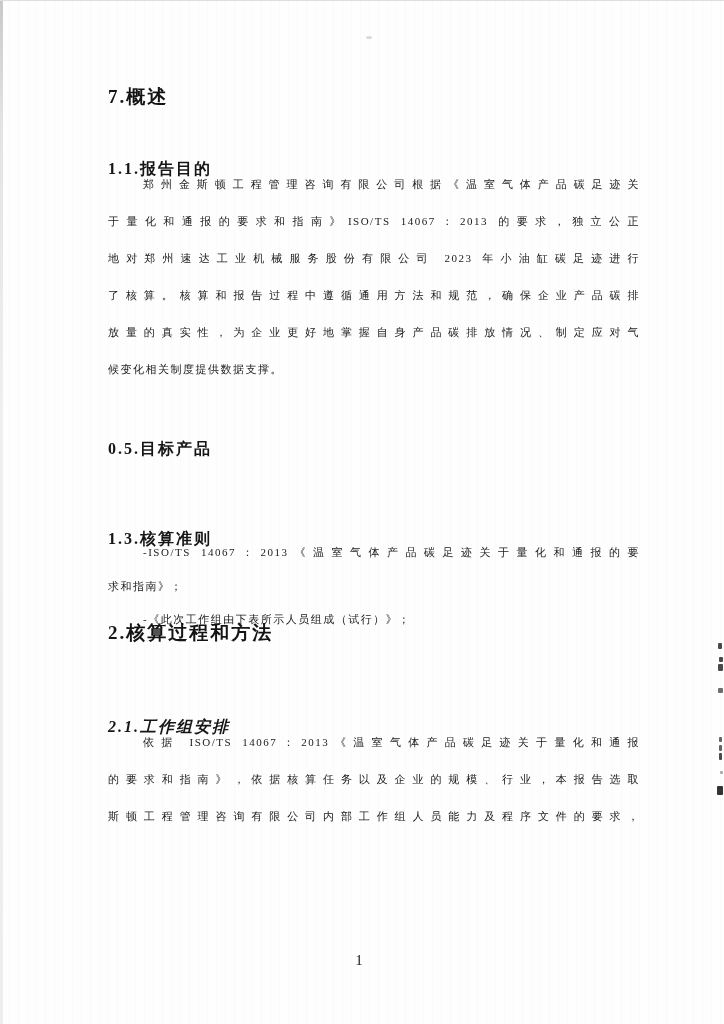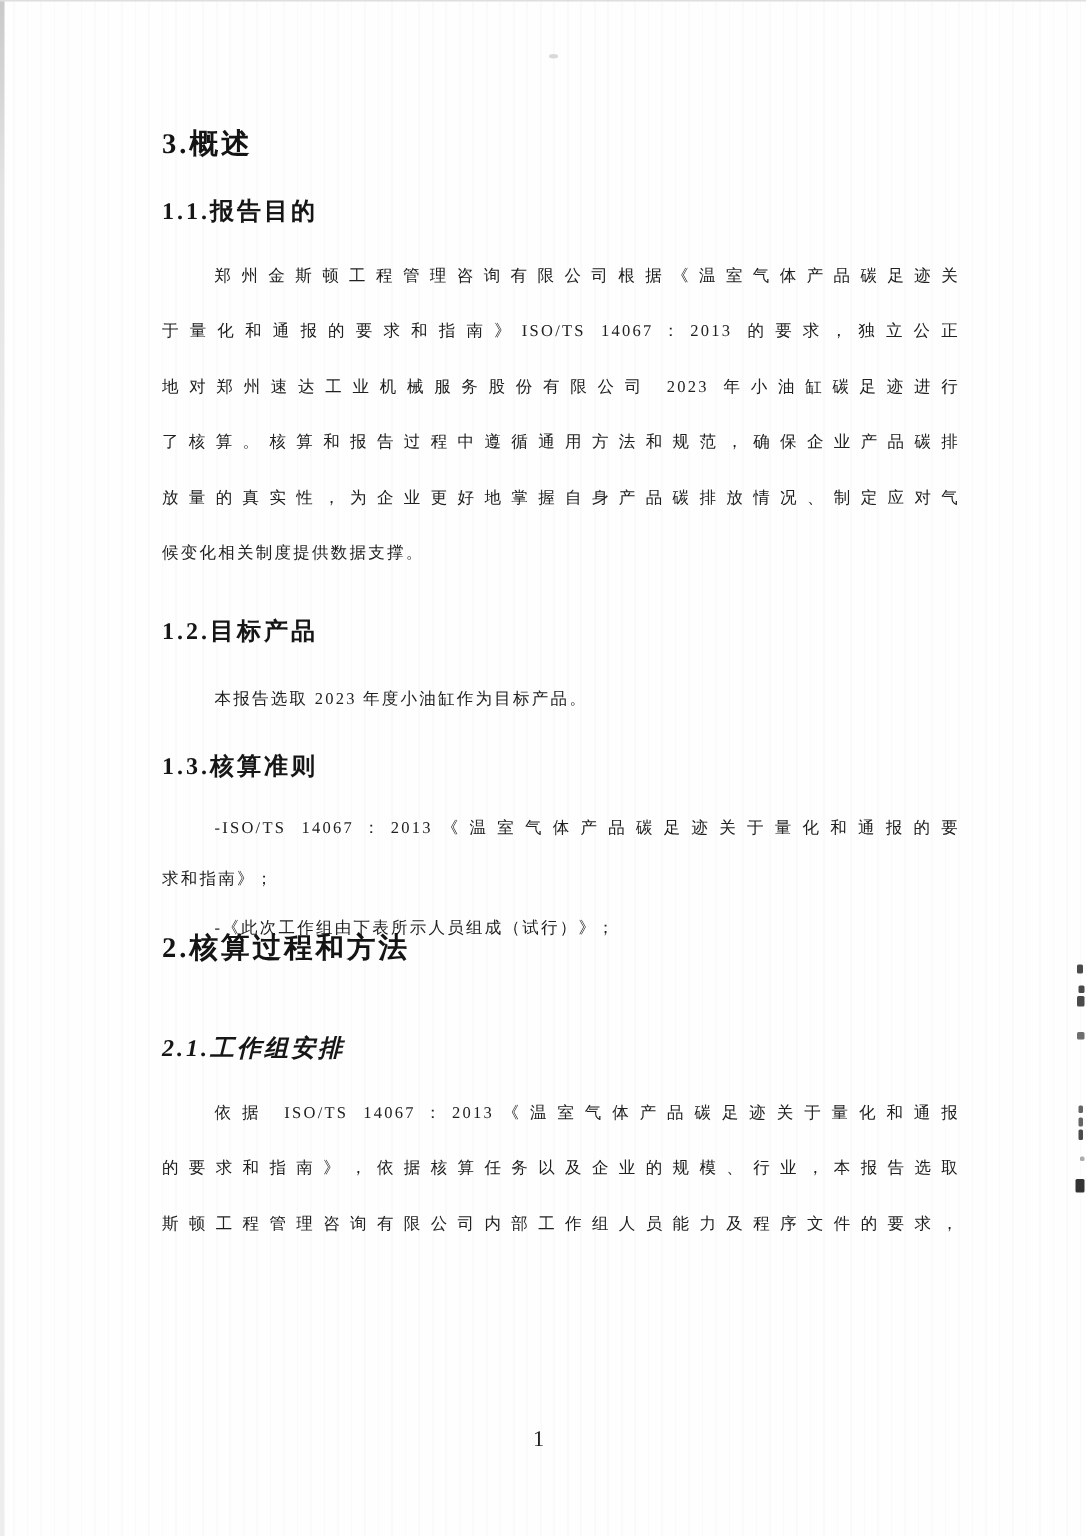"3.概述" div.block { text: 3 -> 7 }
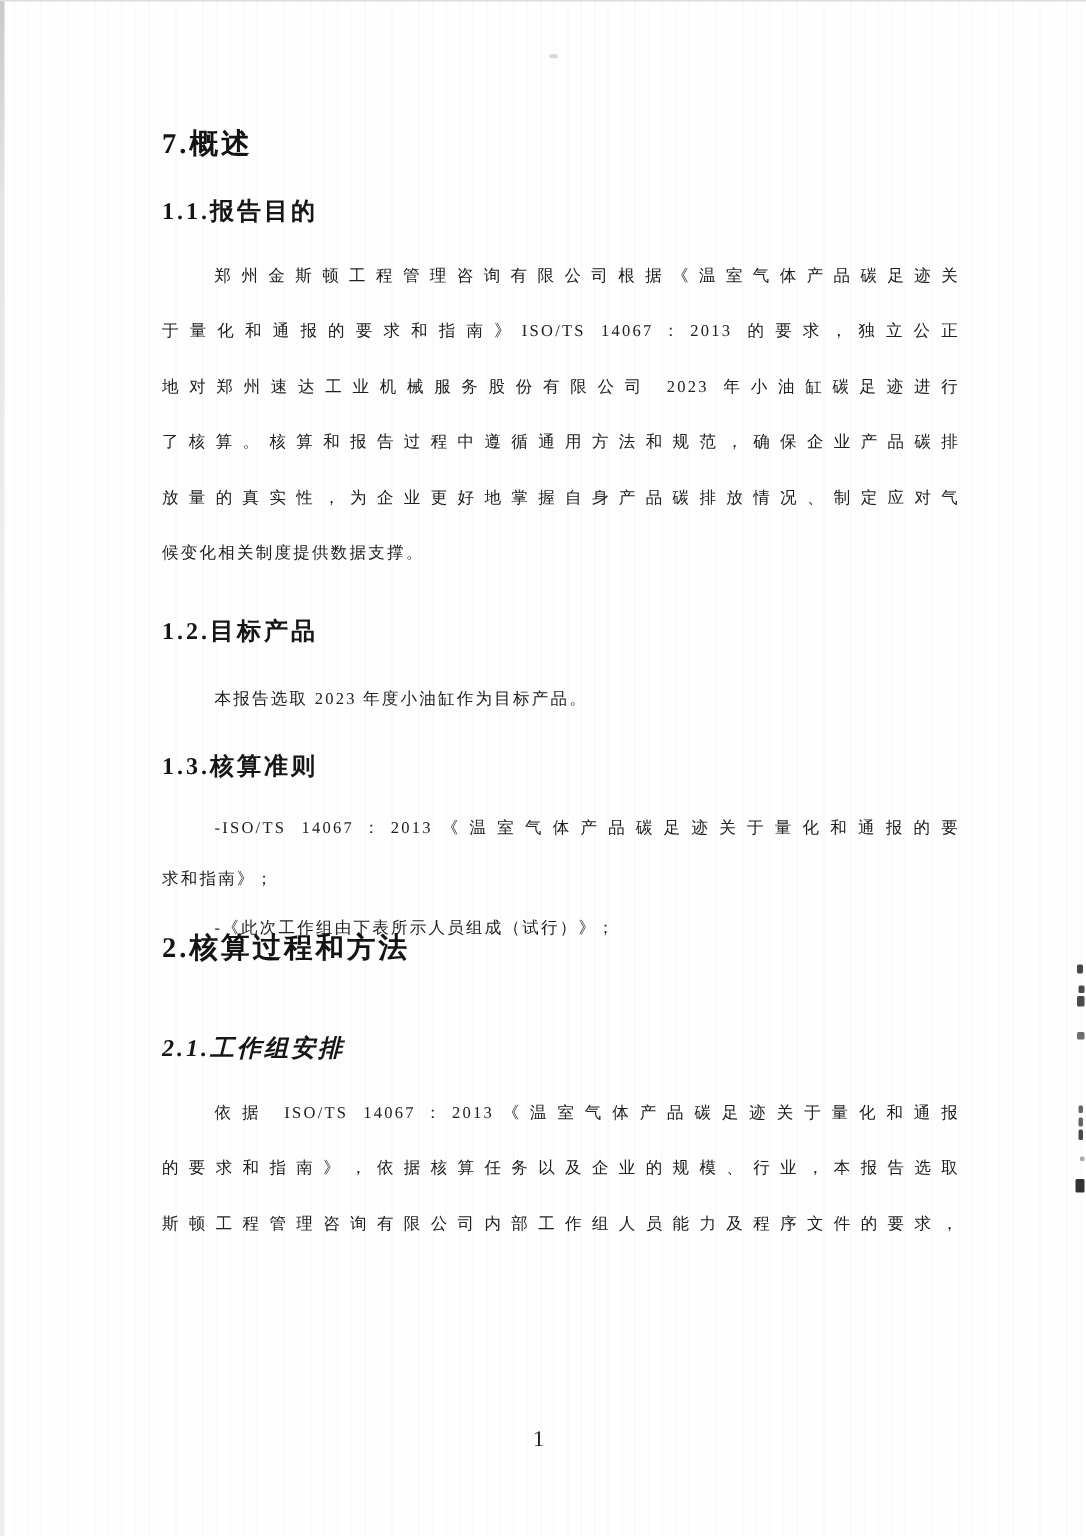"1.1.报告目的" .h2 { margin-top: none -> 27px }
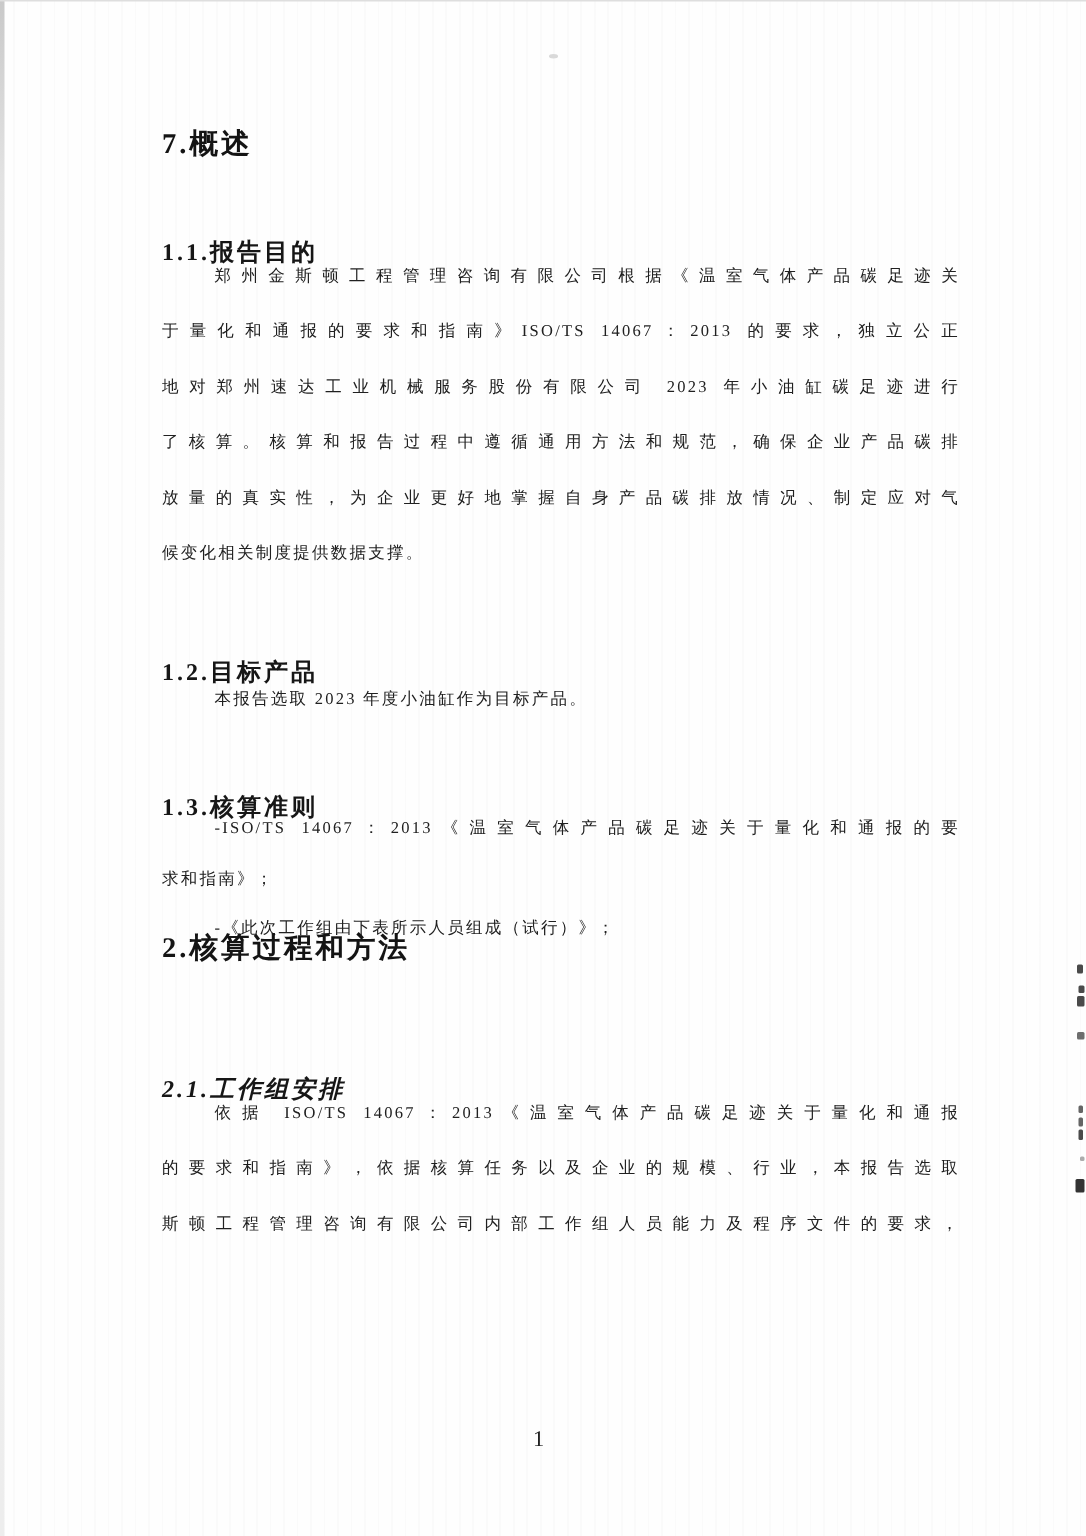"1.2.目标产品" div.block { text: 1.2 -> 0.5 }
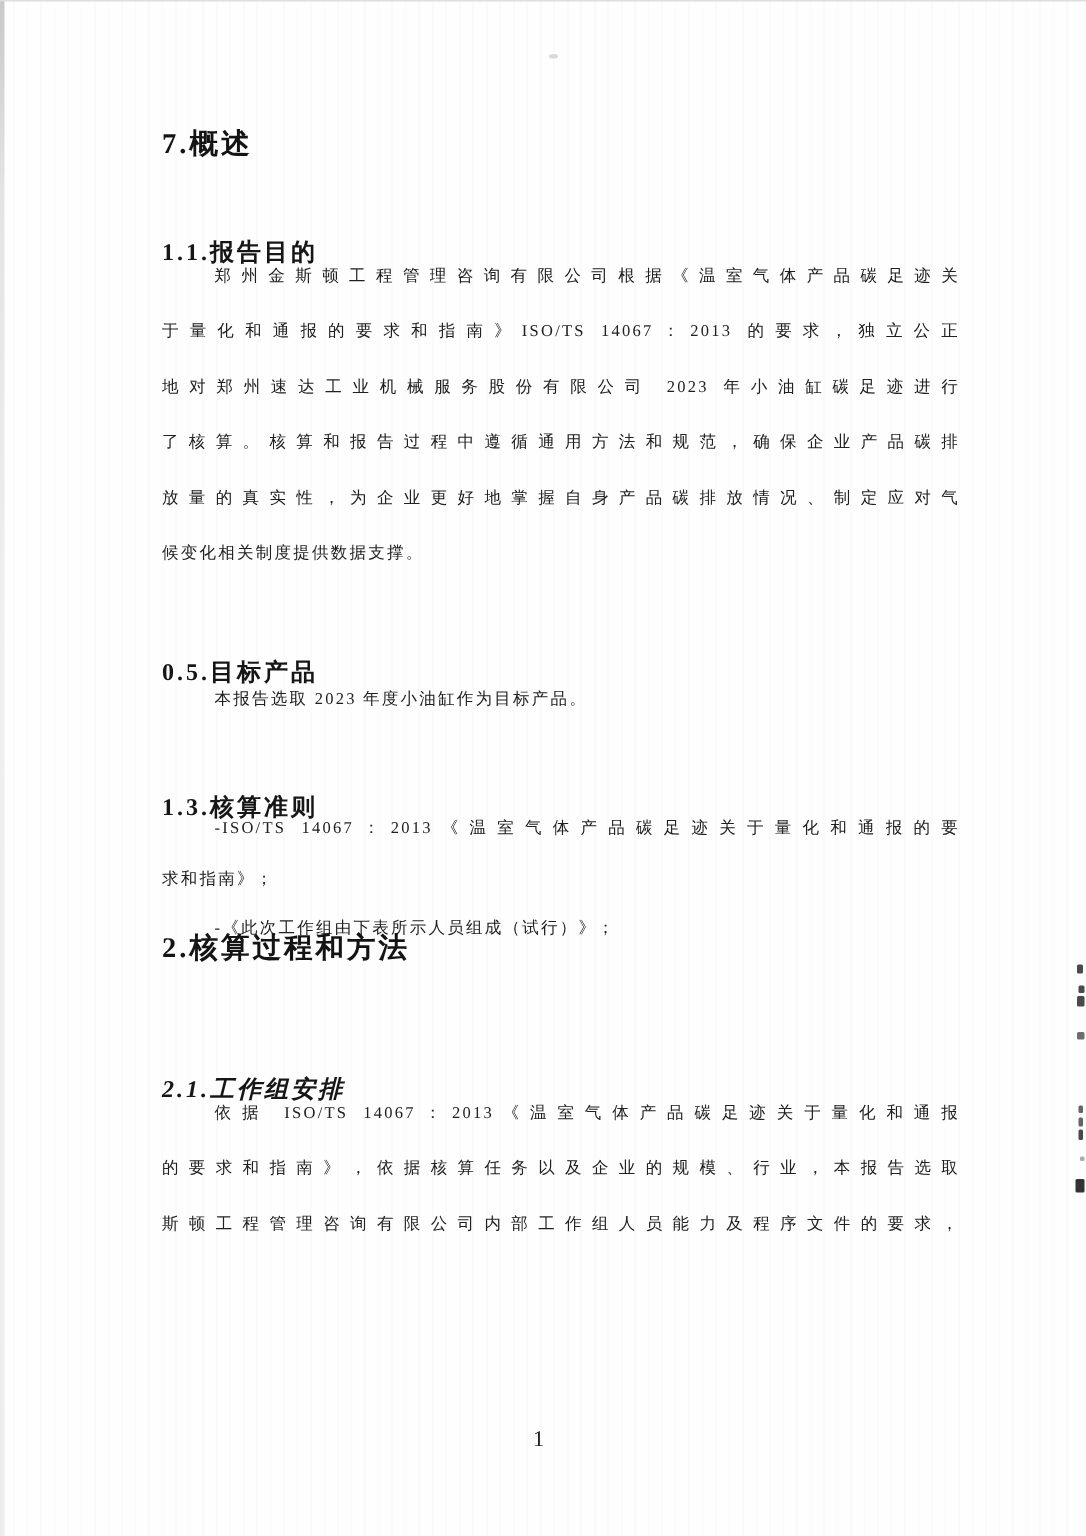"本报告选取 2023 年度小油缸作为目标产品。" div.block { html: <div> <div>本报告选取 2023 年度小油缸作为目标产品。</div> </div> -> none }
